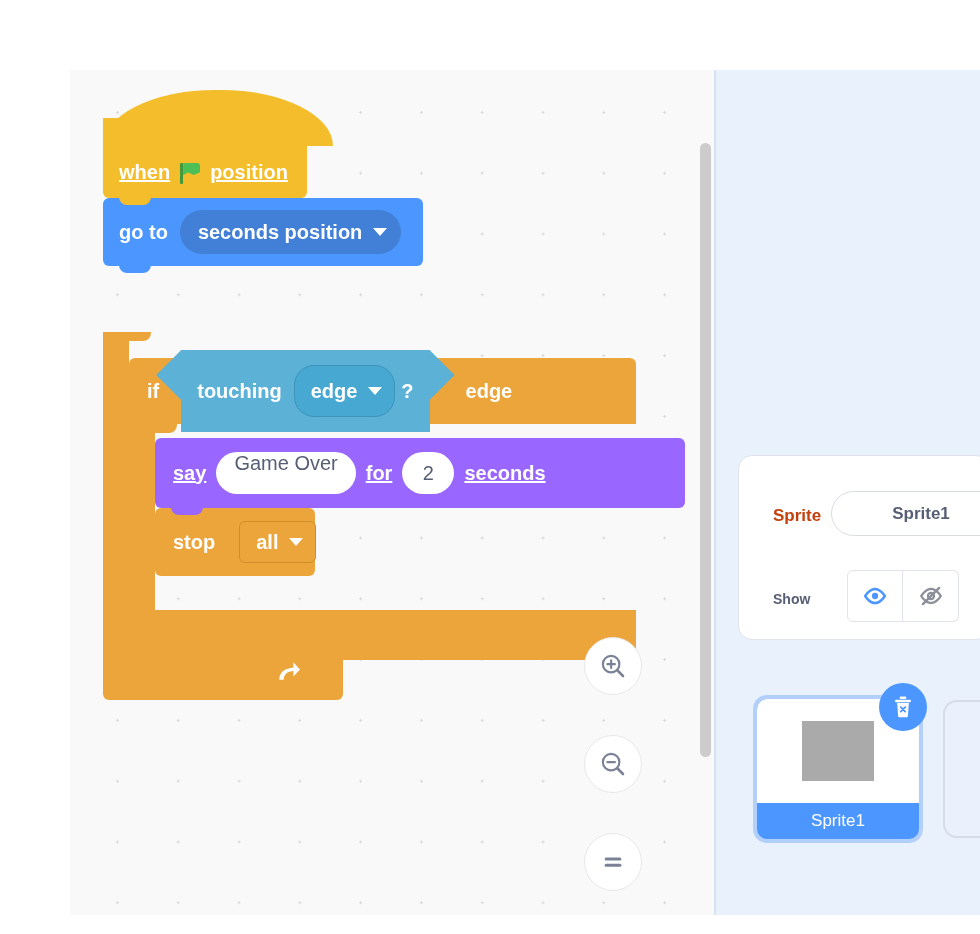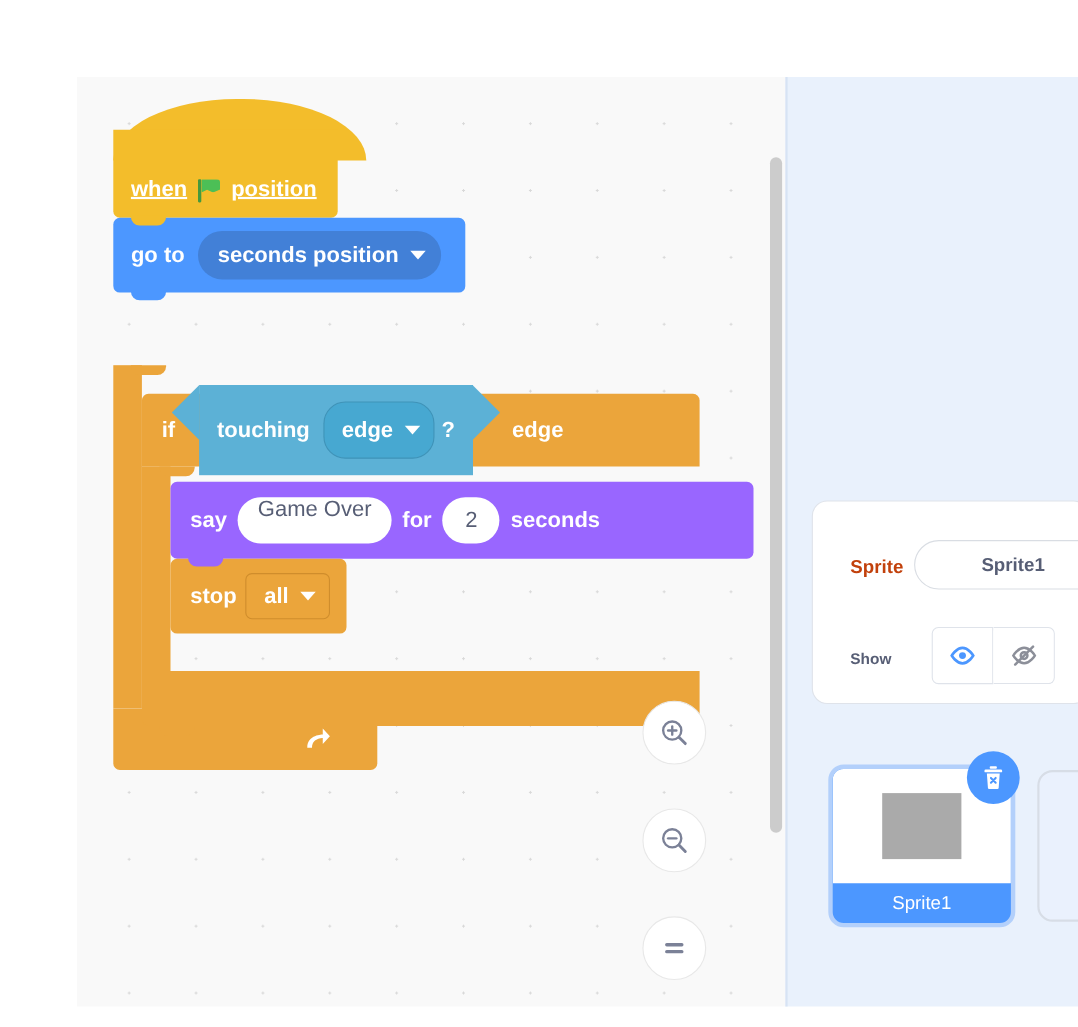"say" #say-block { text-decoration: none -> underline }
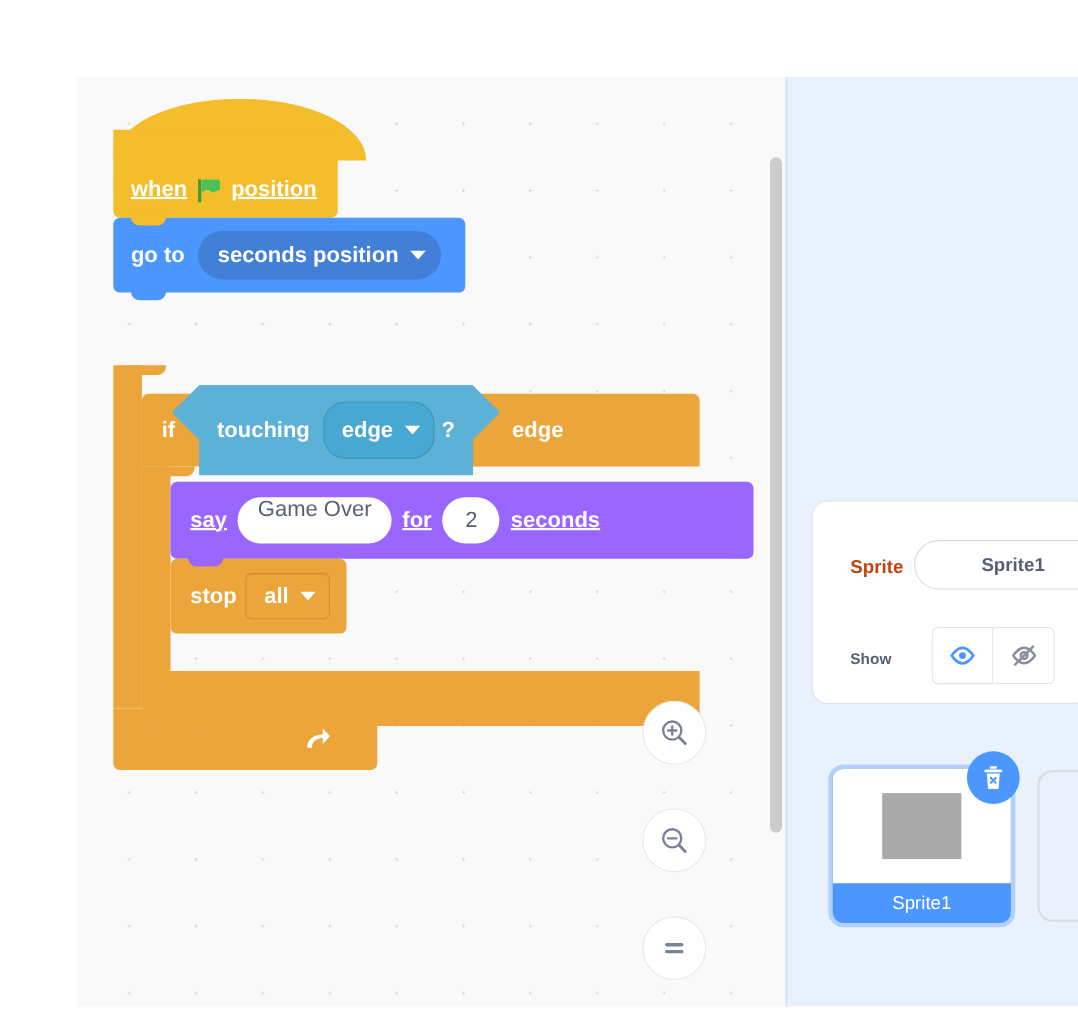"all" .rect-dropdown { margin-left: 8px -> 24px }
